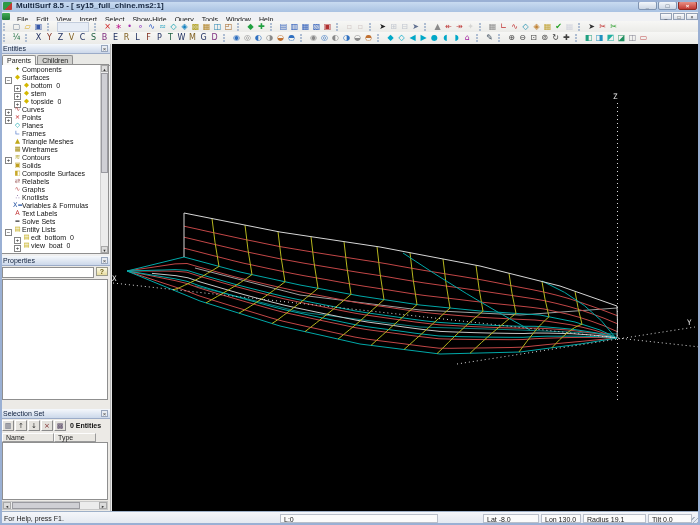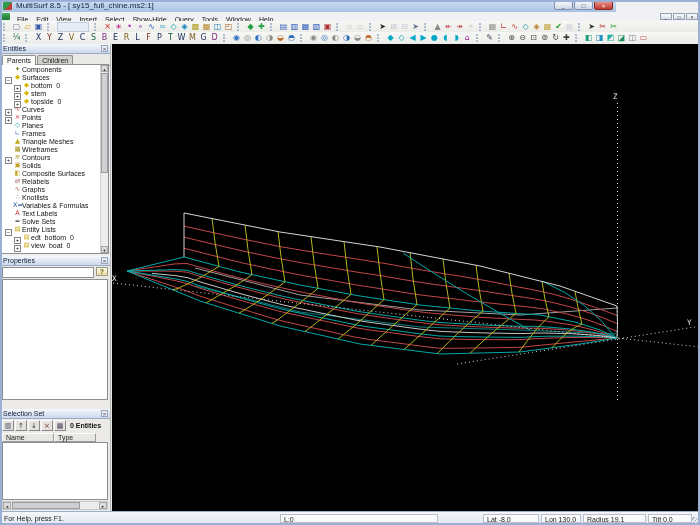"MultiSurf 8.5 - [ sy15_full_chine.ms2:1]" .titlebar { font-weight: none -> bold; width: 616px -> 700px }
